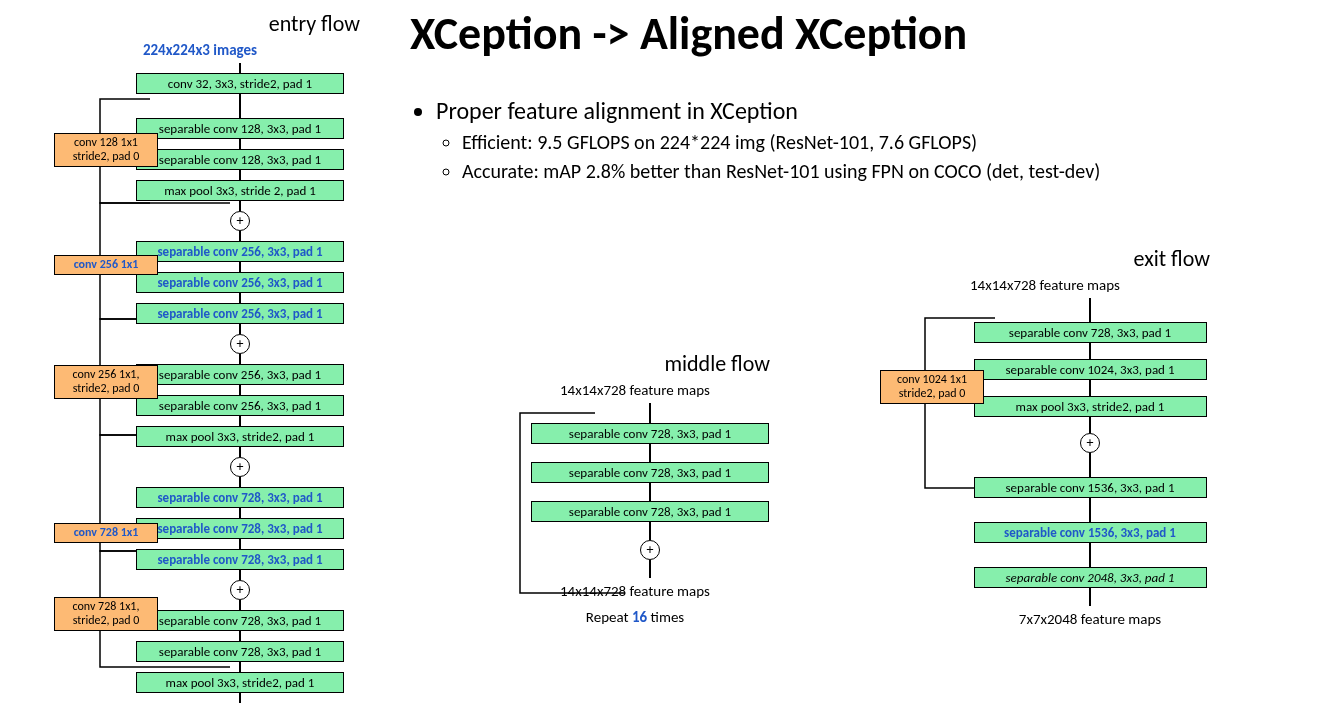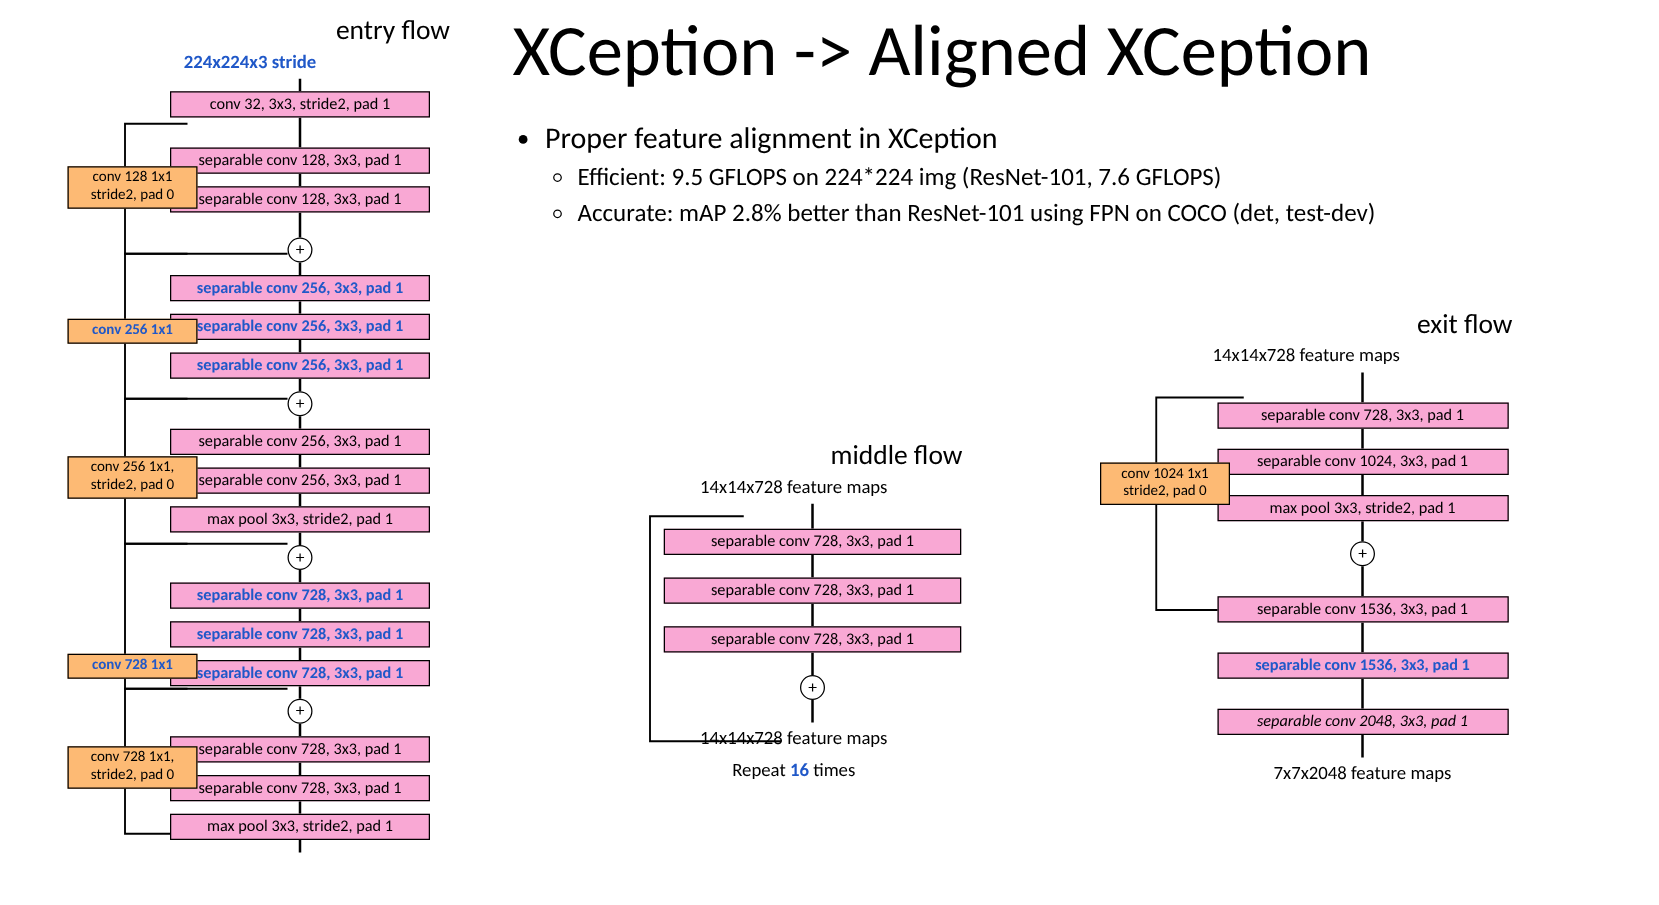"224x224x3 stride" div.flow-sub { text: stride -> images }
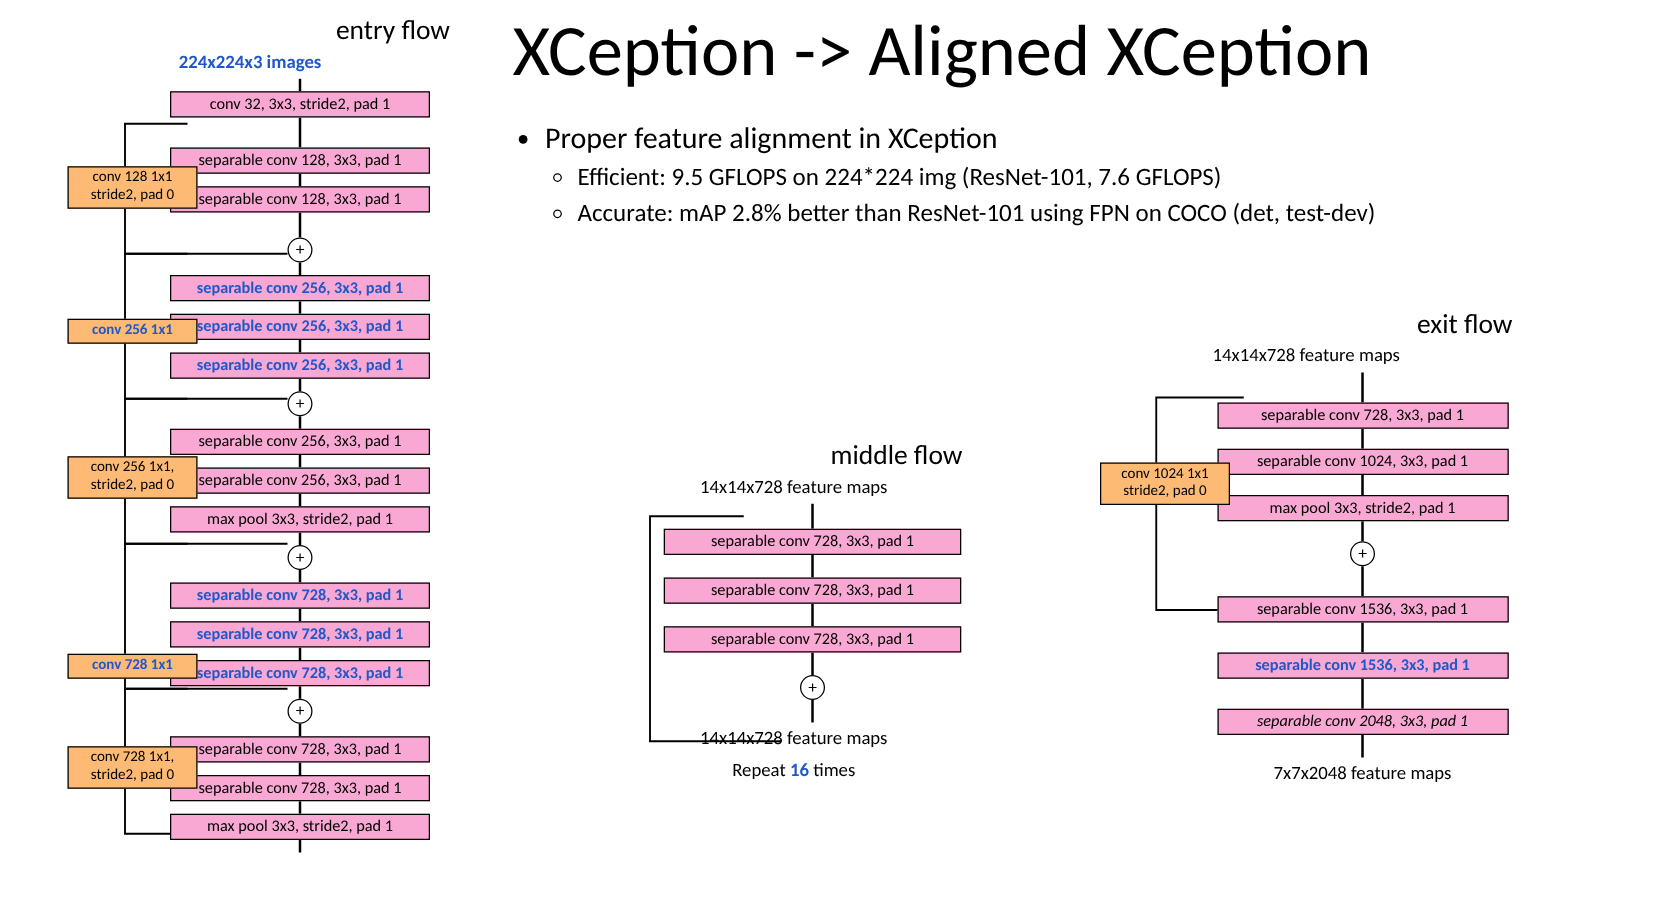"XCeption -> Aligned XCeption" .title { font-size: 58px -> 46px; font-weight: normal -> bold }
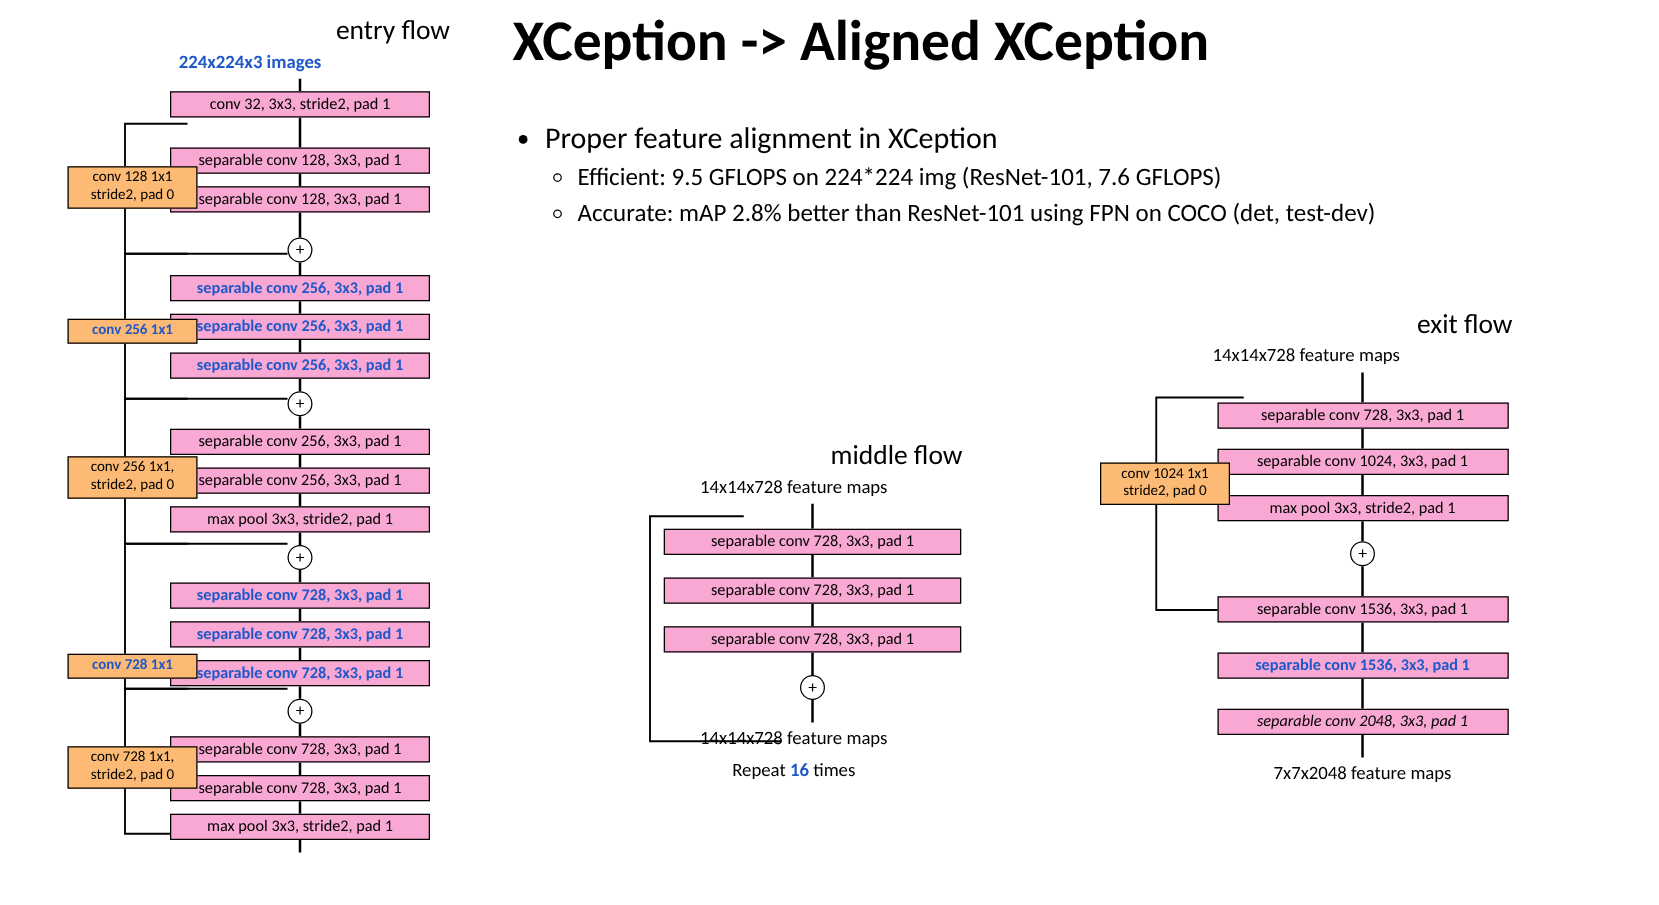"conv 32, 3x3, stride2, pad" .box { background: #f9a8d4 -> #86efac }
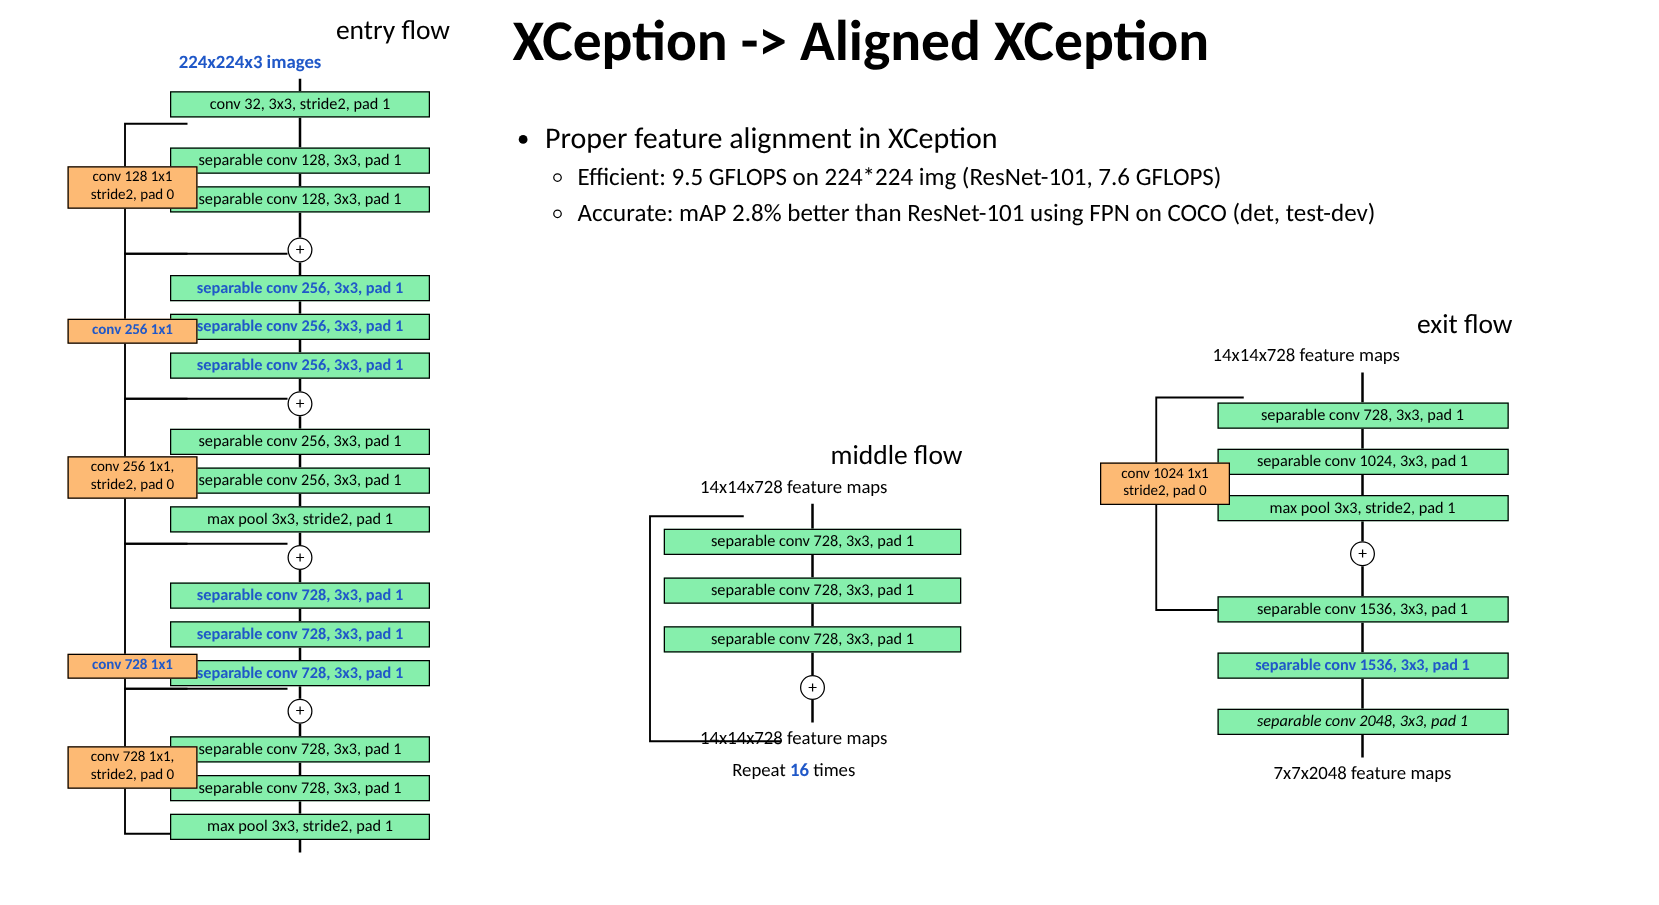"max pool 3x3, stride 2," div.box { html: none -> <div><span>max pool 3x3, stride 2, pad 1</span></div> }
